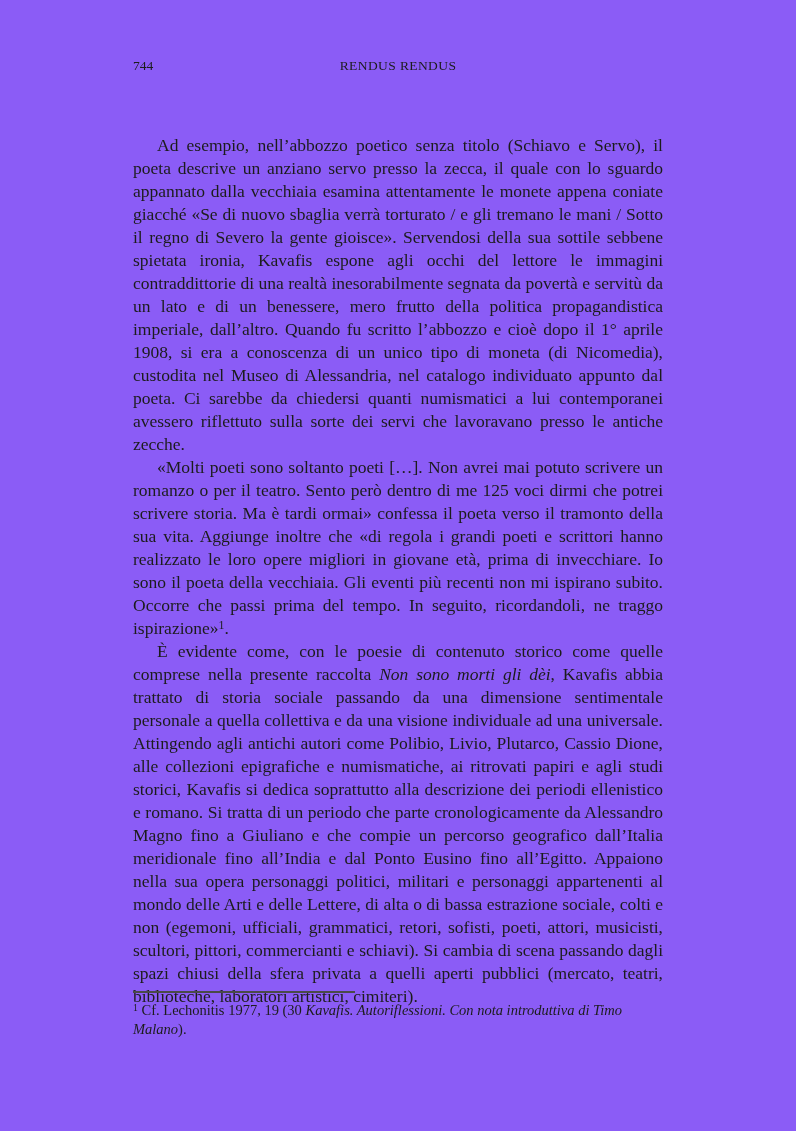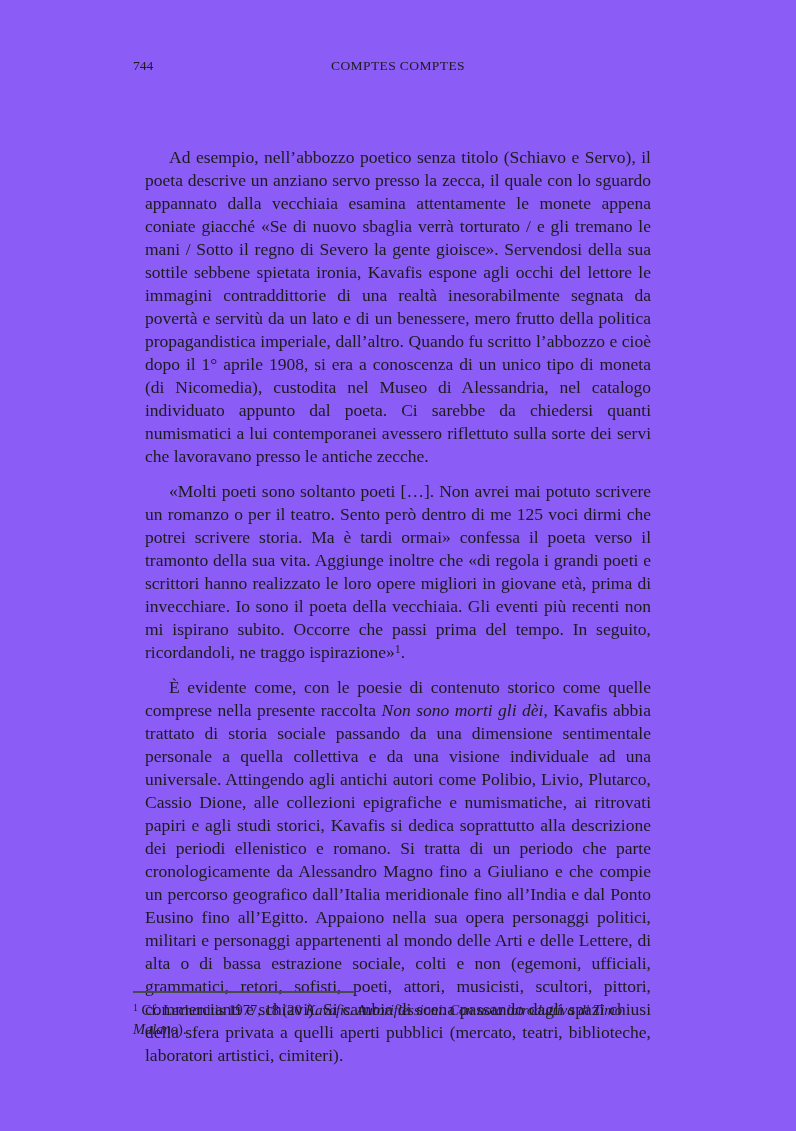"COMPTES COMPTES" span.running-title { text: COMPTES COMPTES -> RENDUS RENDUS }
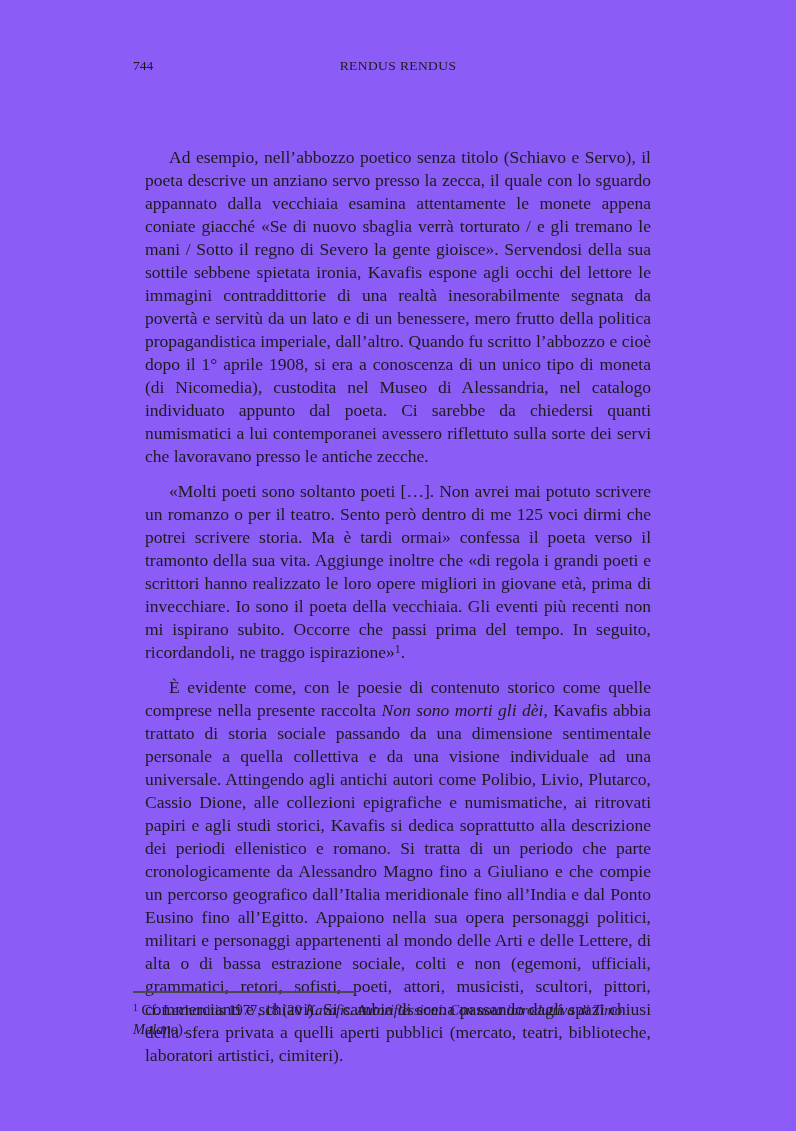"Ad esempio, nell’abbozzo poetico senza" .content p { margin: 12px -> 0 }
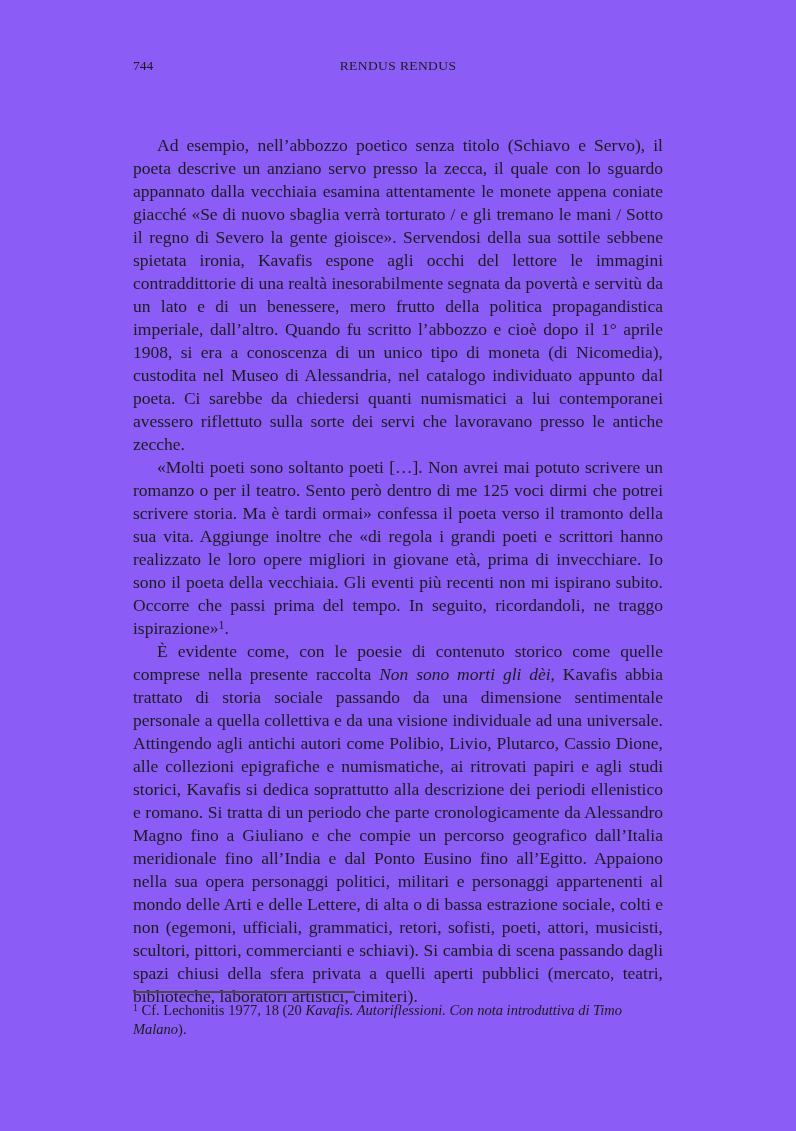"Cf. Lechonitis 1977, 18 (20" span { text: 18 (20 -> 19 (30 }
